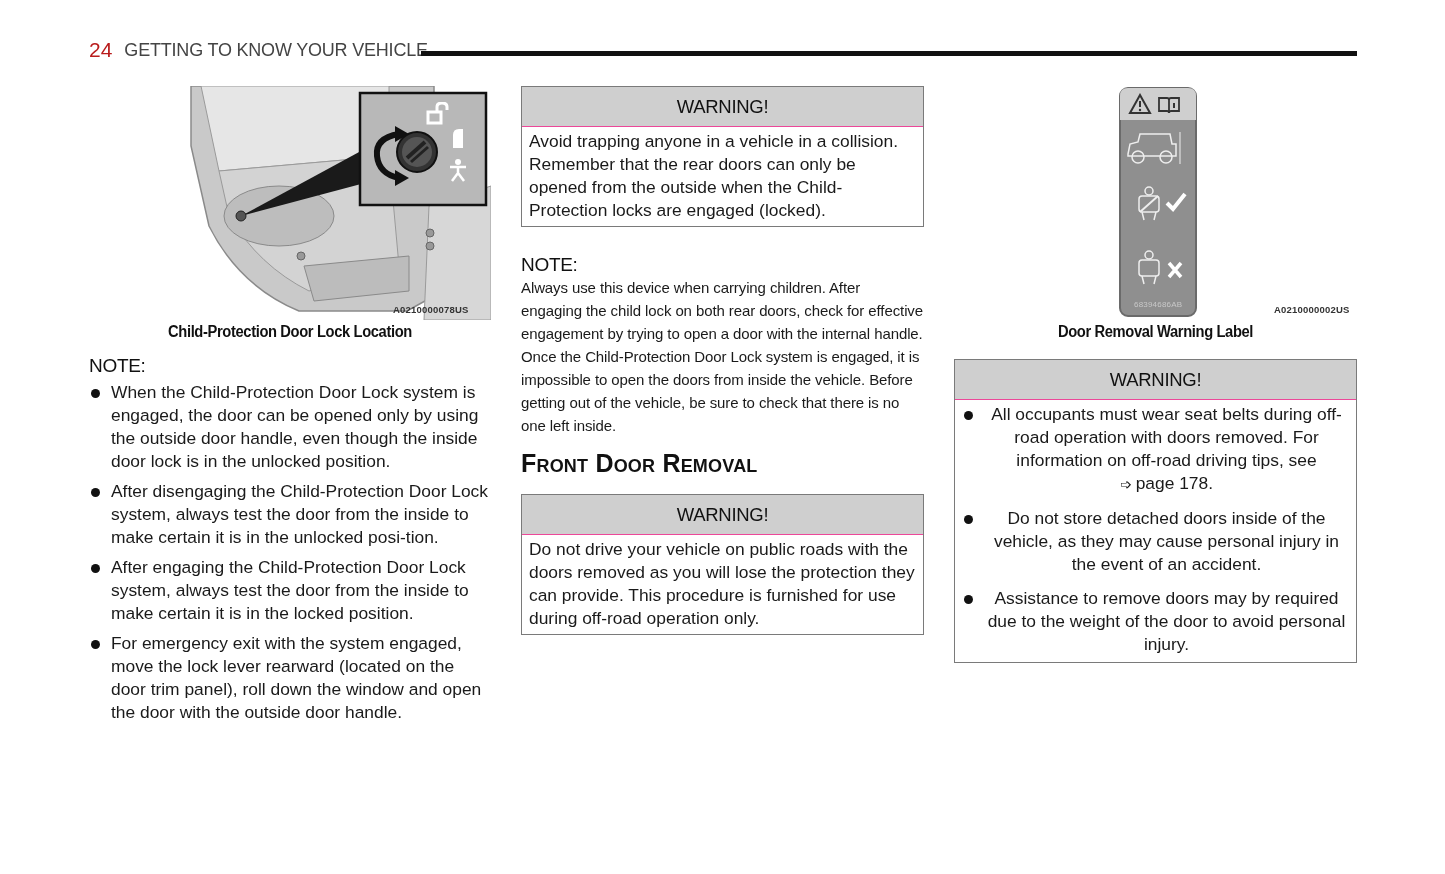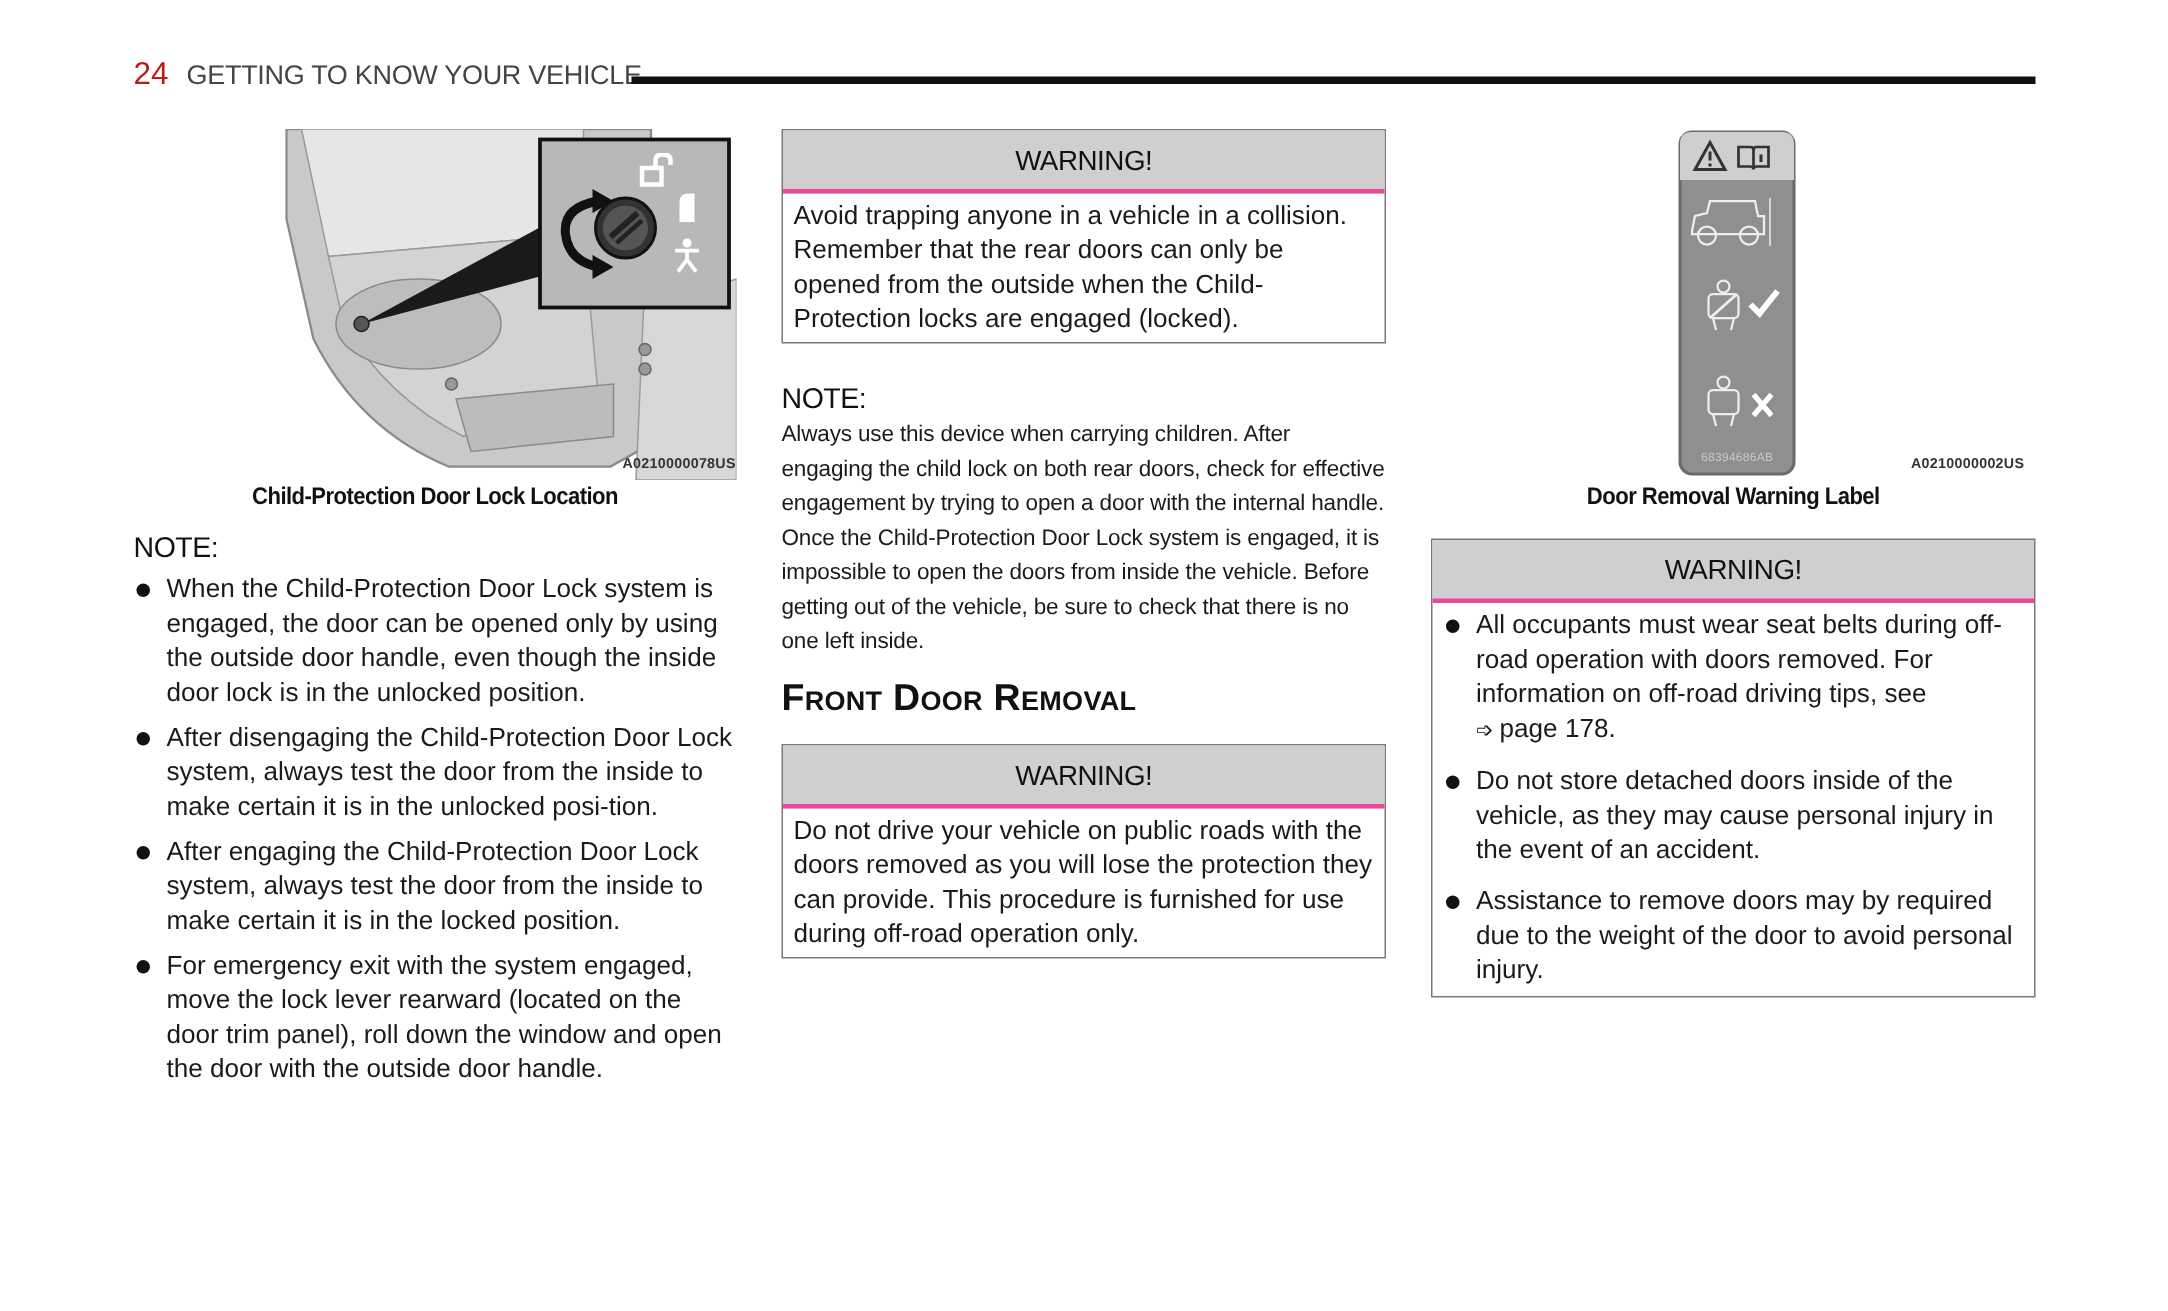"WARNING!" .warn-head { border-bottom: 3px solid #ec4899 -> 1px solid #ec4899 }
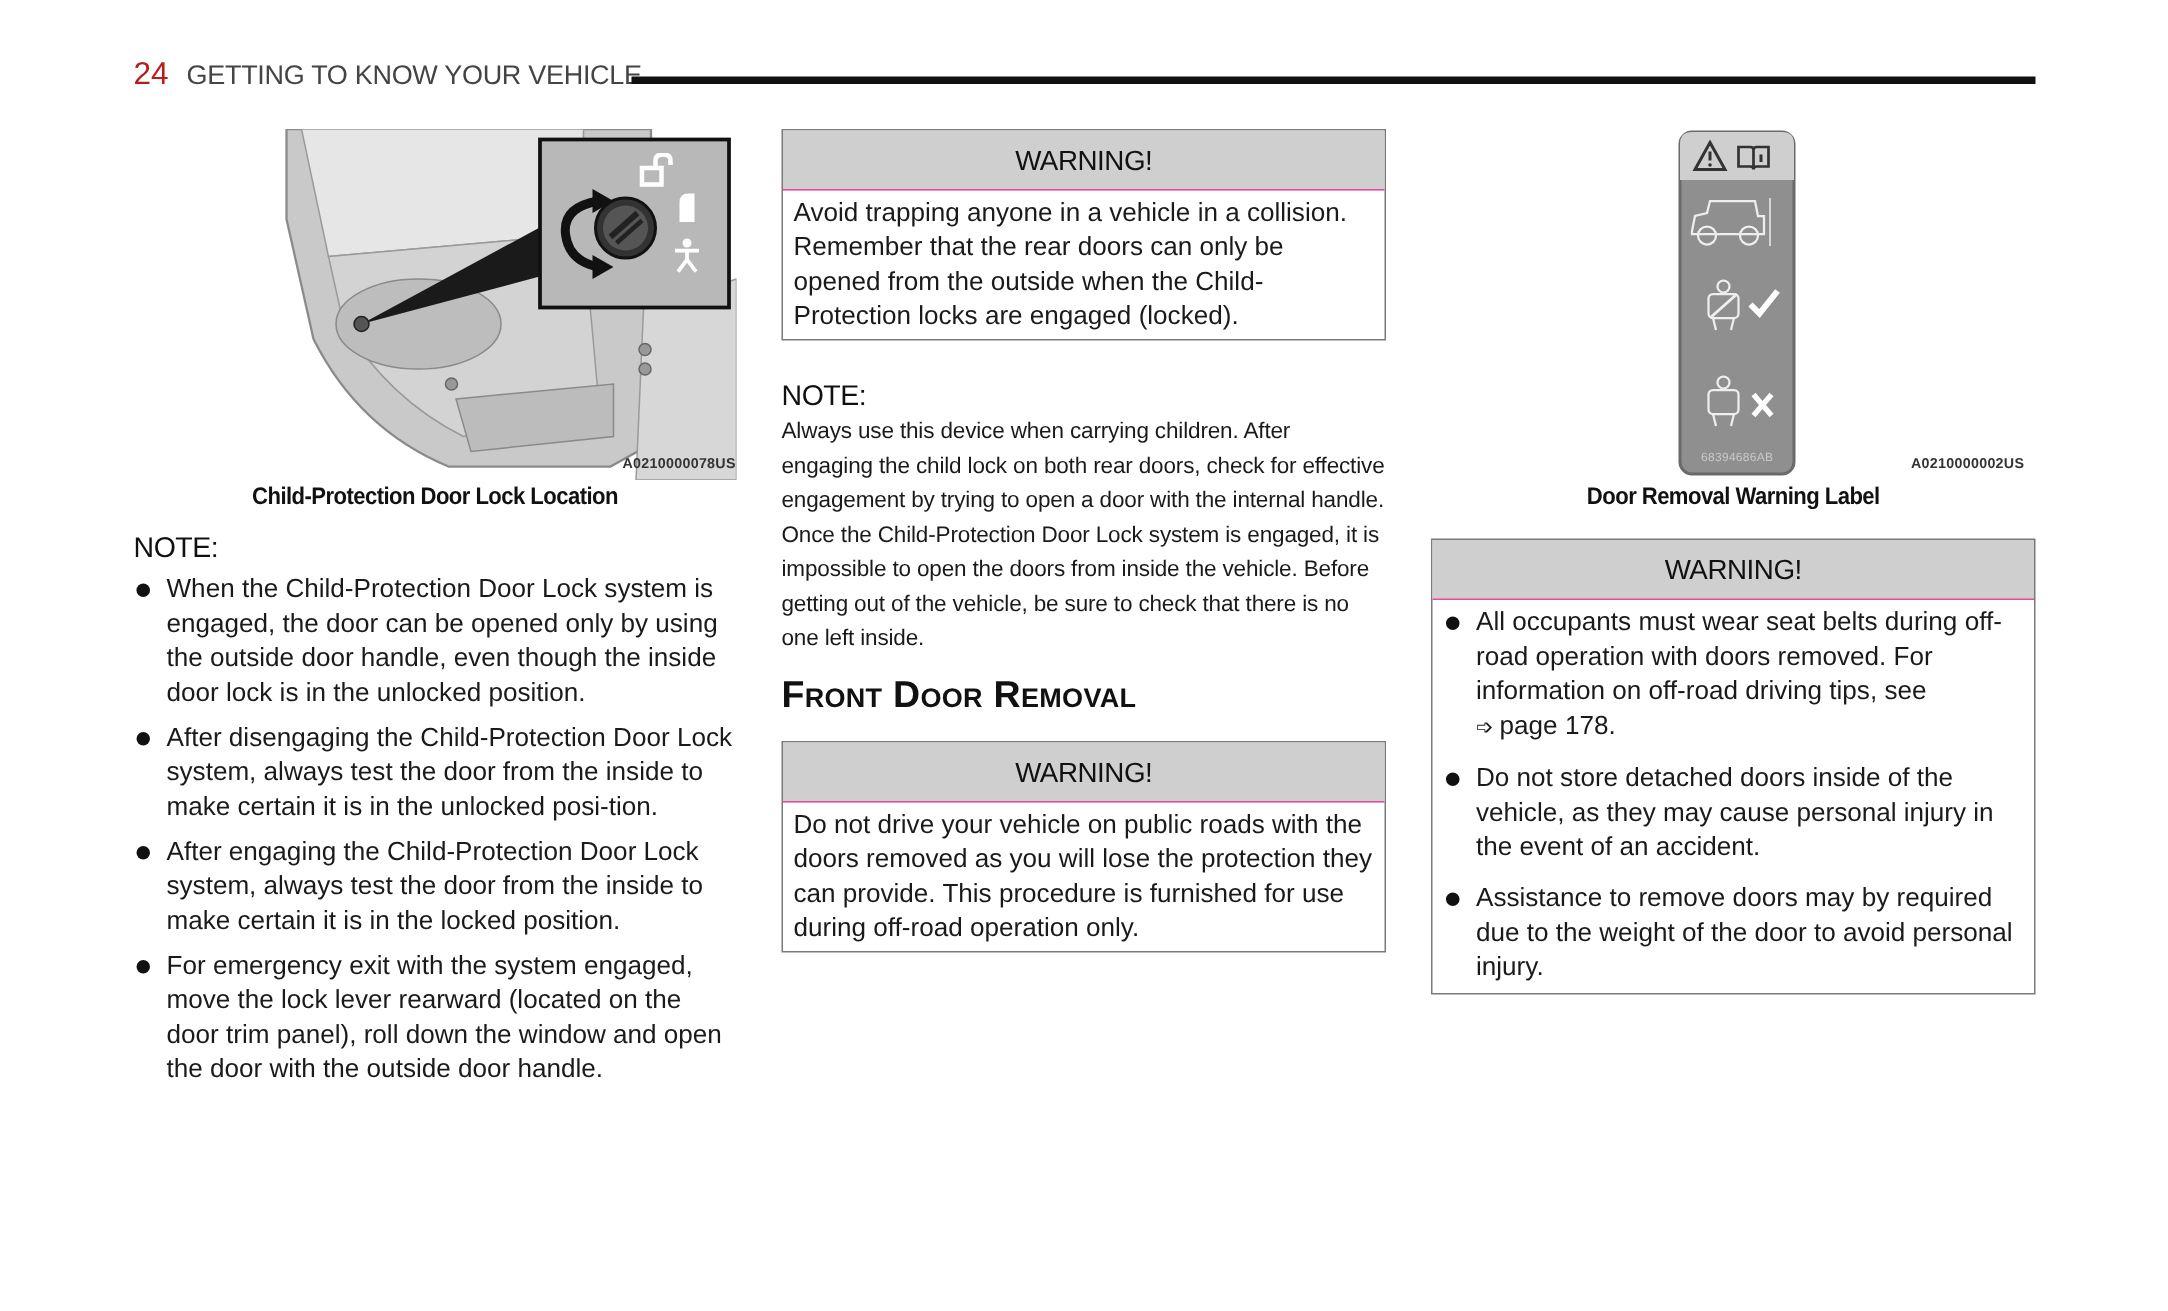"A0210000078US" span.img-code { left: 326px -> 304px }
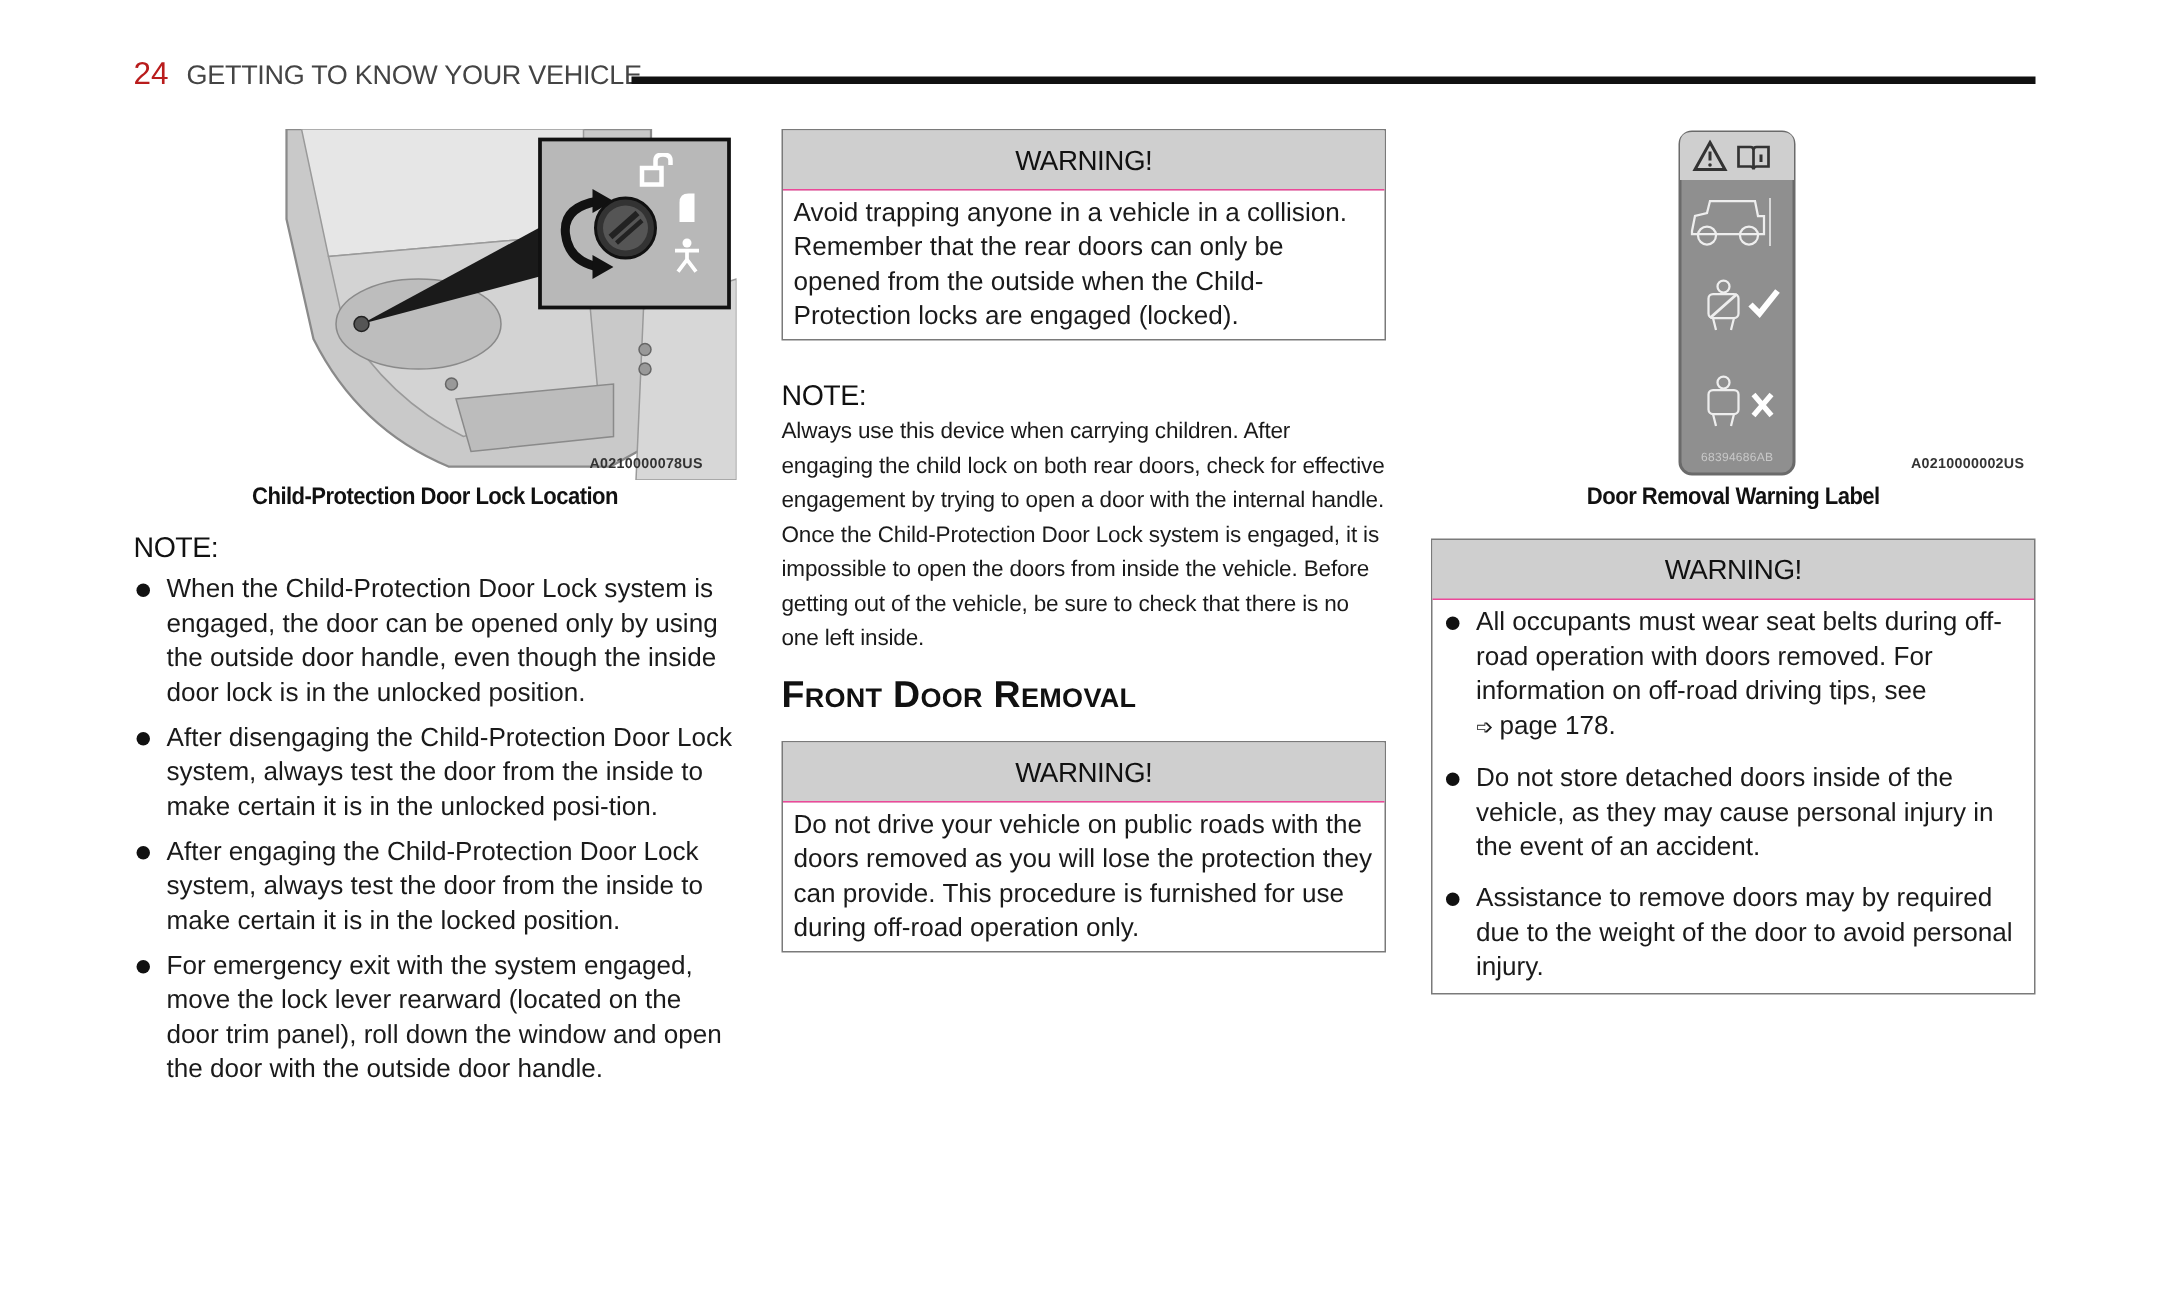"All occupants must wear seat" .warn-body ul.bullets li { text-align: none -> center }
